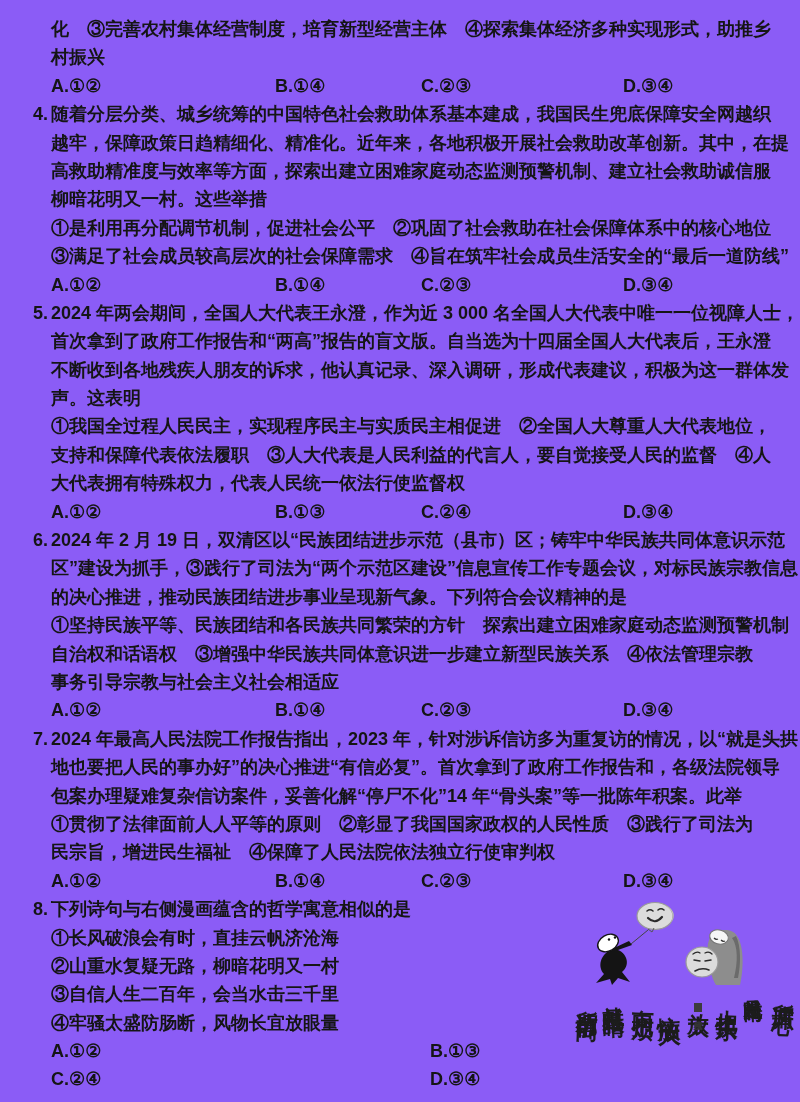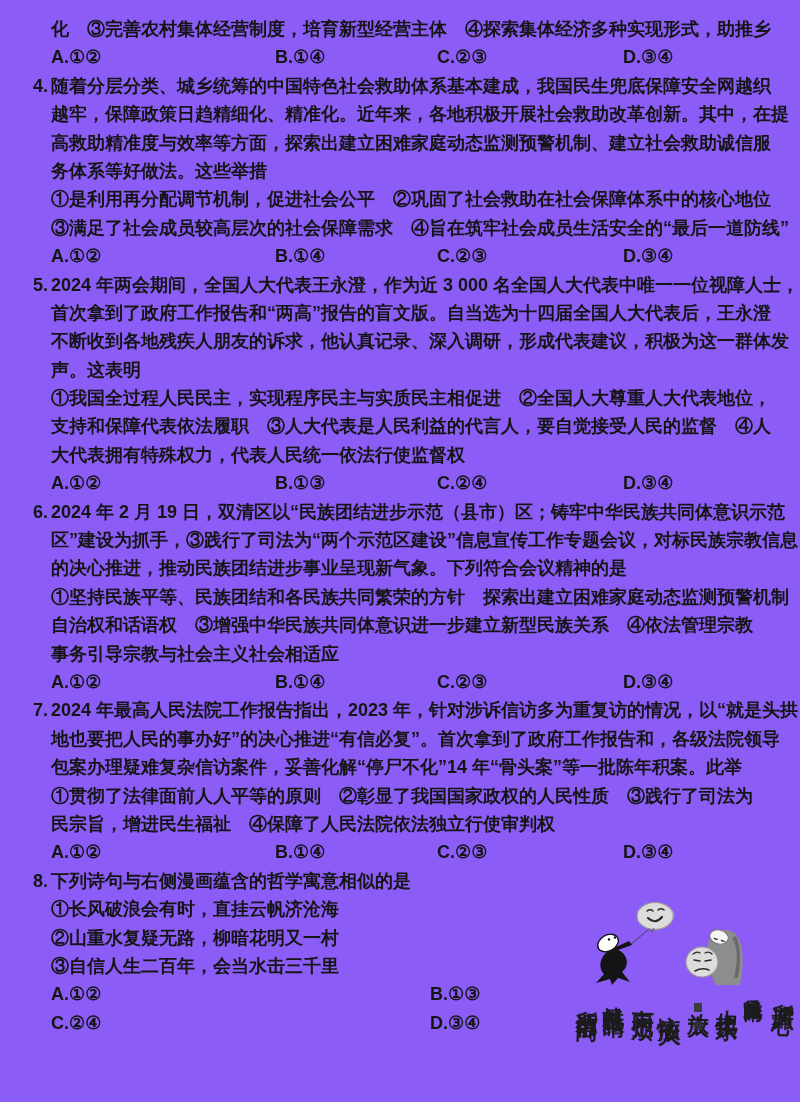"村振兴" div.row { html: none -> <div> <span>村振兴</span> </div> }
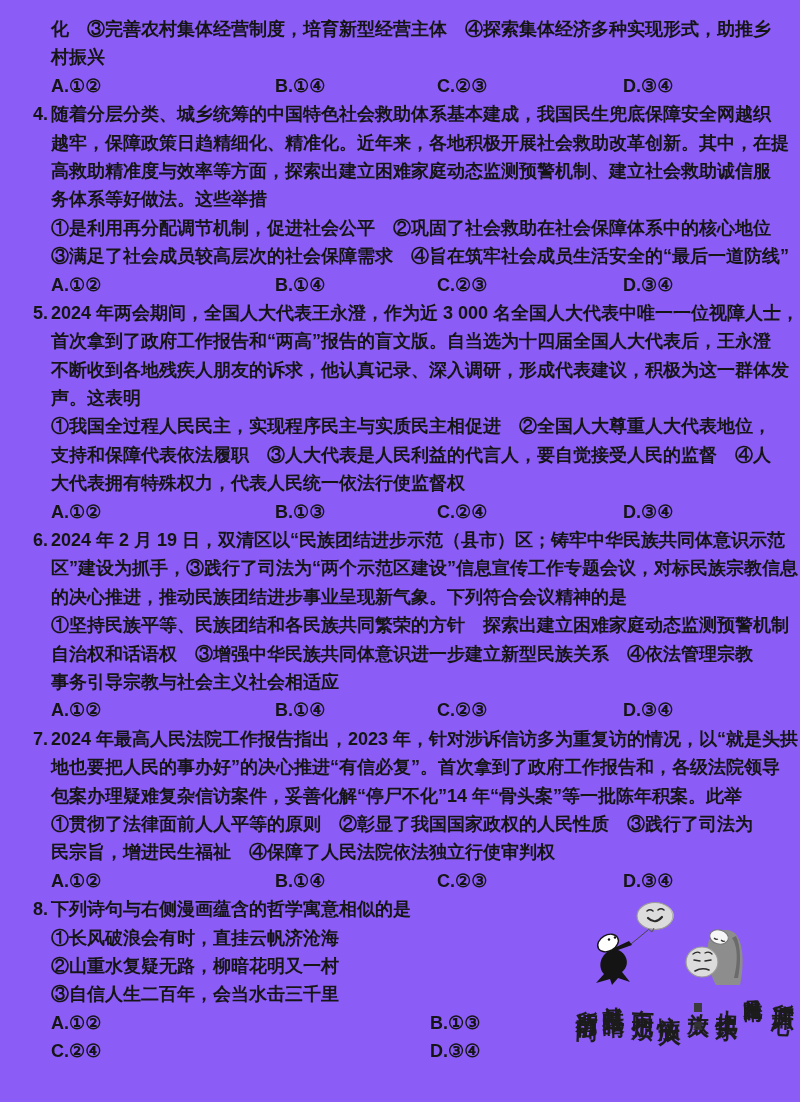"C.②③" .o2 { left: 437px -> 421px }
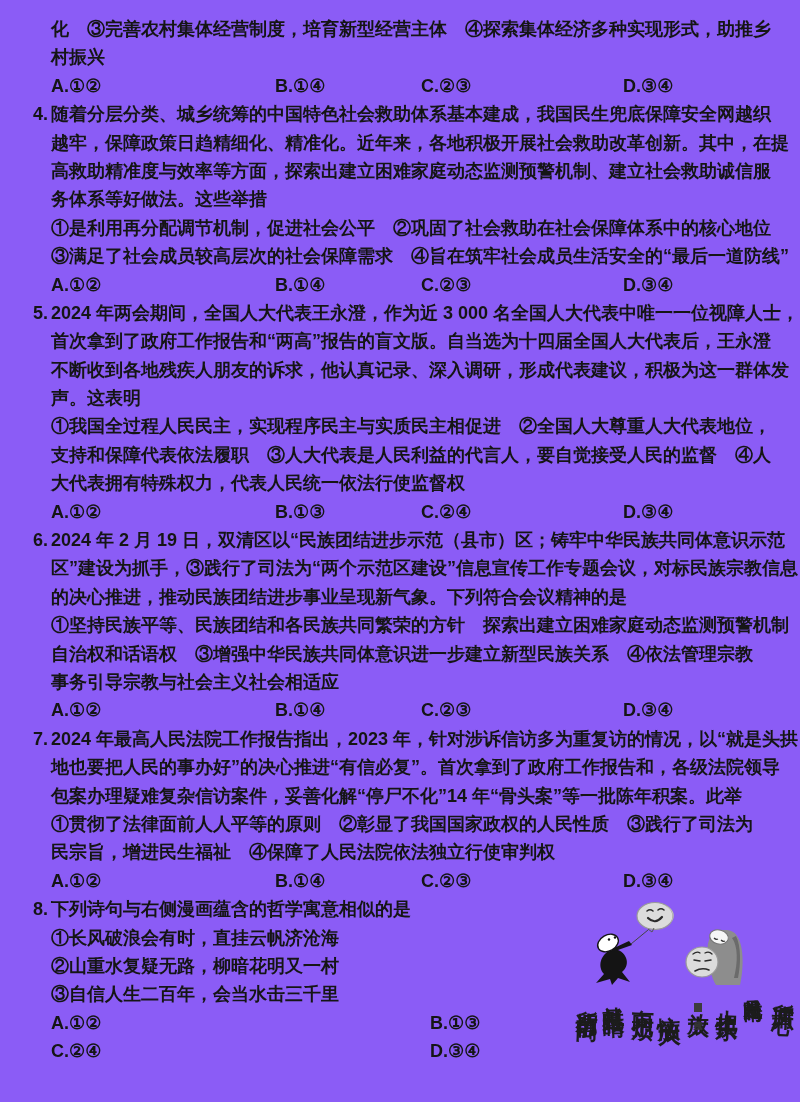"务体系等好做法。这些举措" span.qtext { text: 务体系等好做法 -> 柳暗花明又一村 }
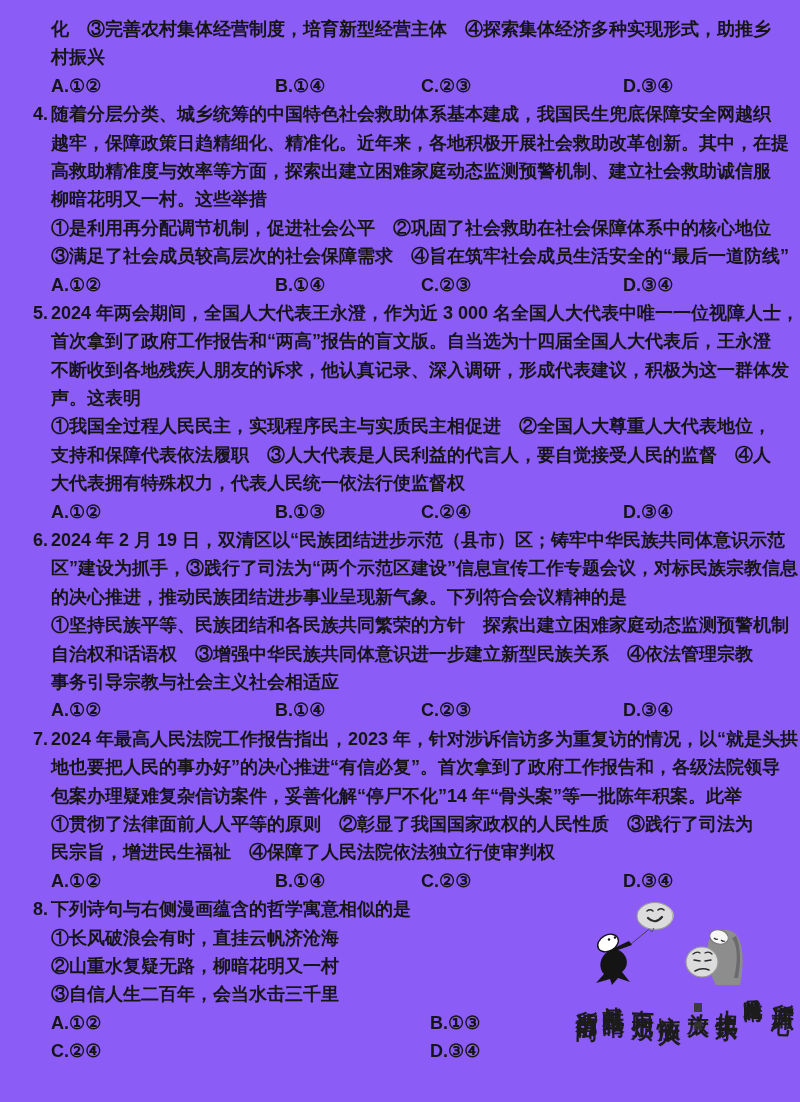"④牢骚太盛防肠断，风物长宜放眼量" div.row { html: none -> <div> <span>④牢骚太盛防肠断，风物长宜放眼量</span> </div> }
